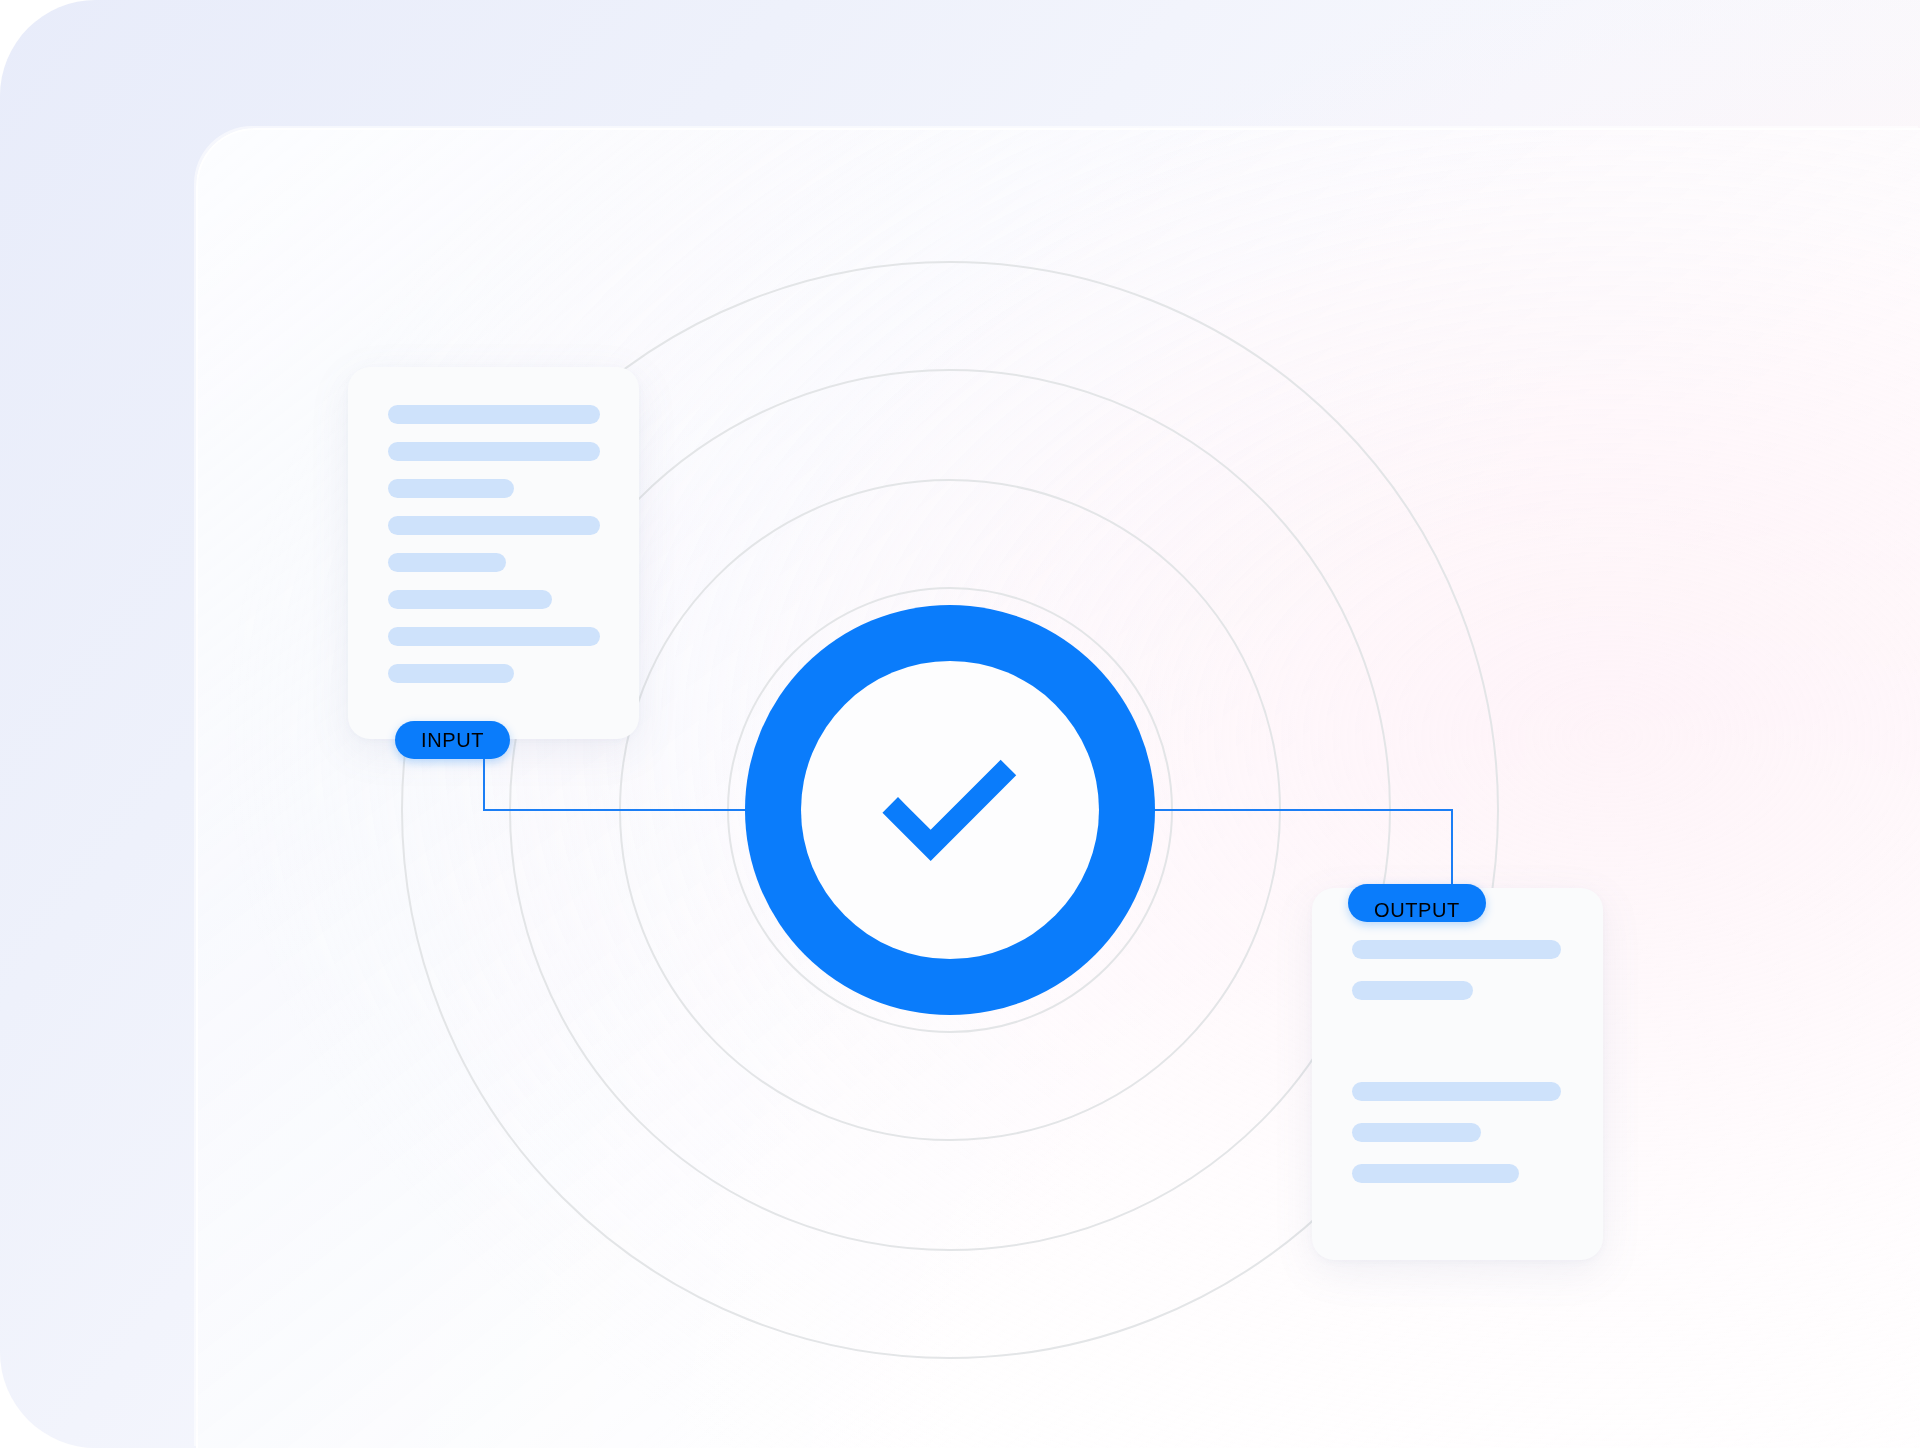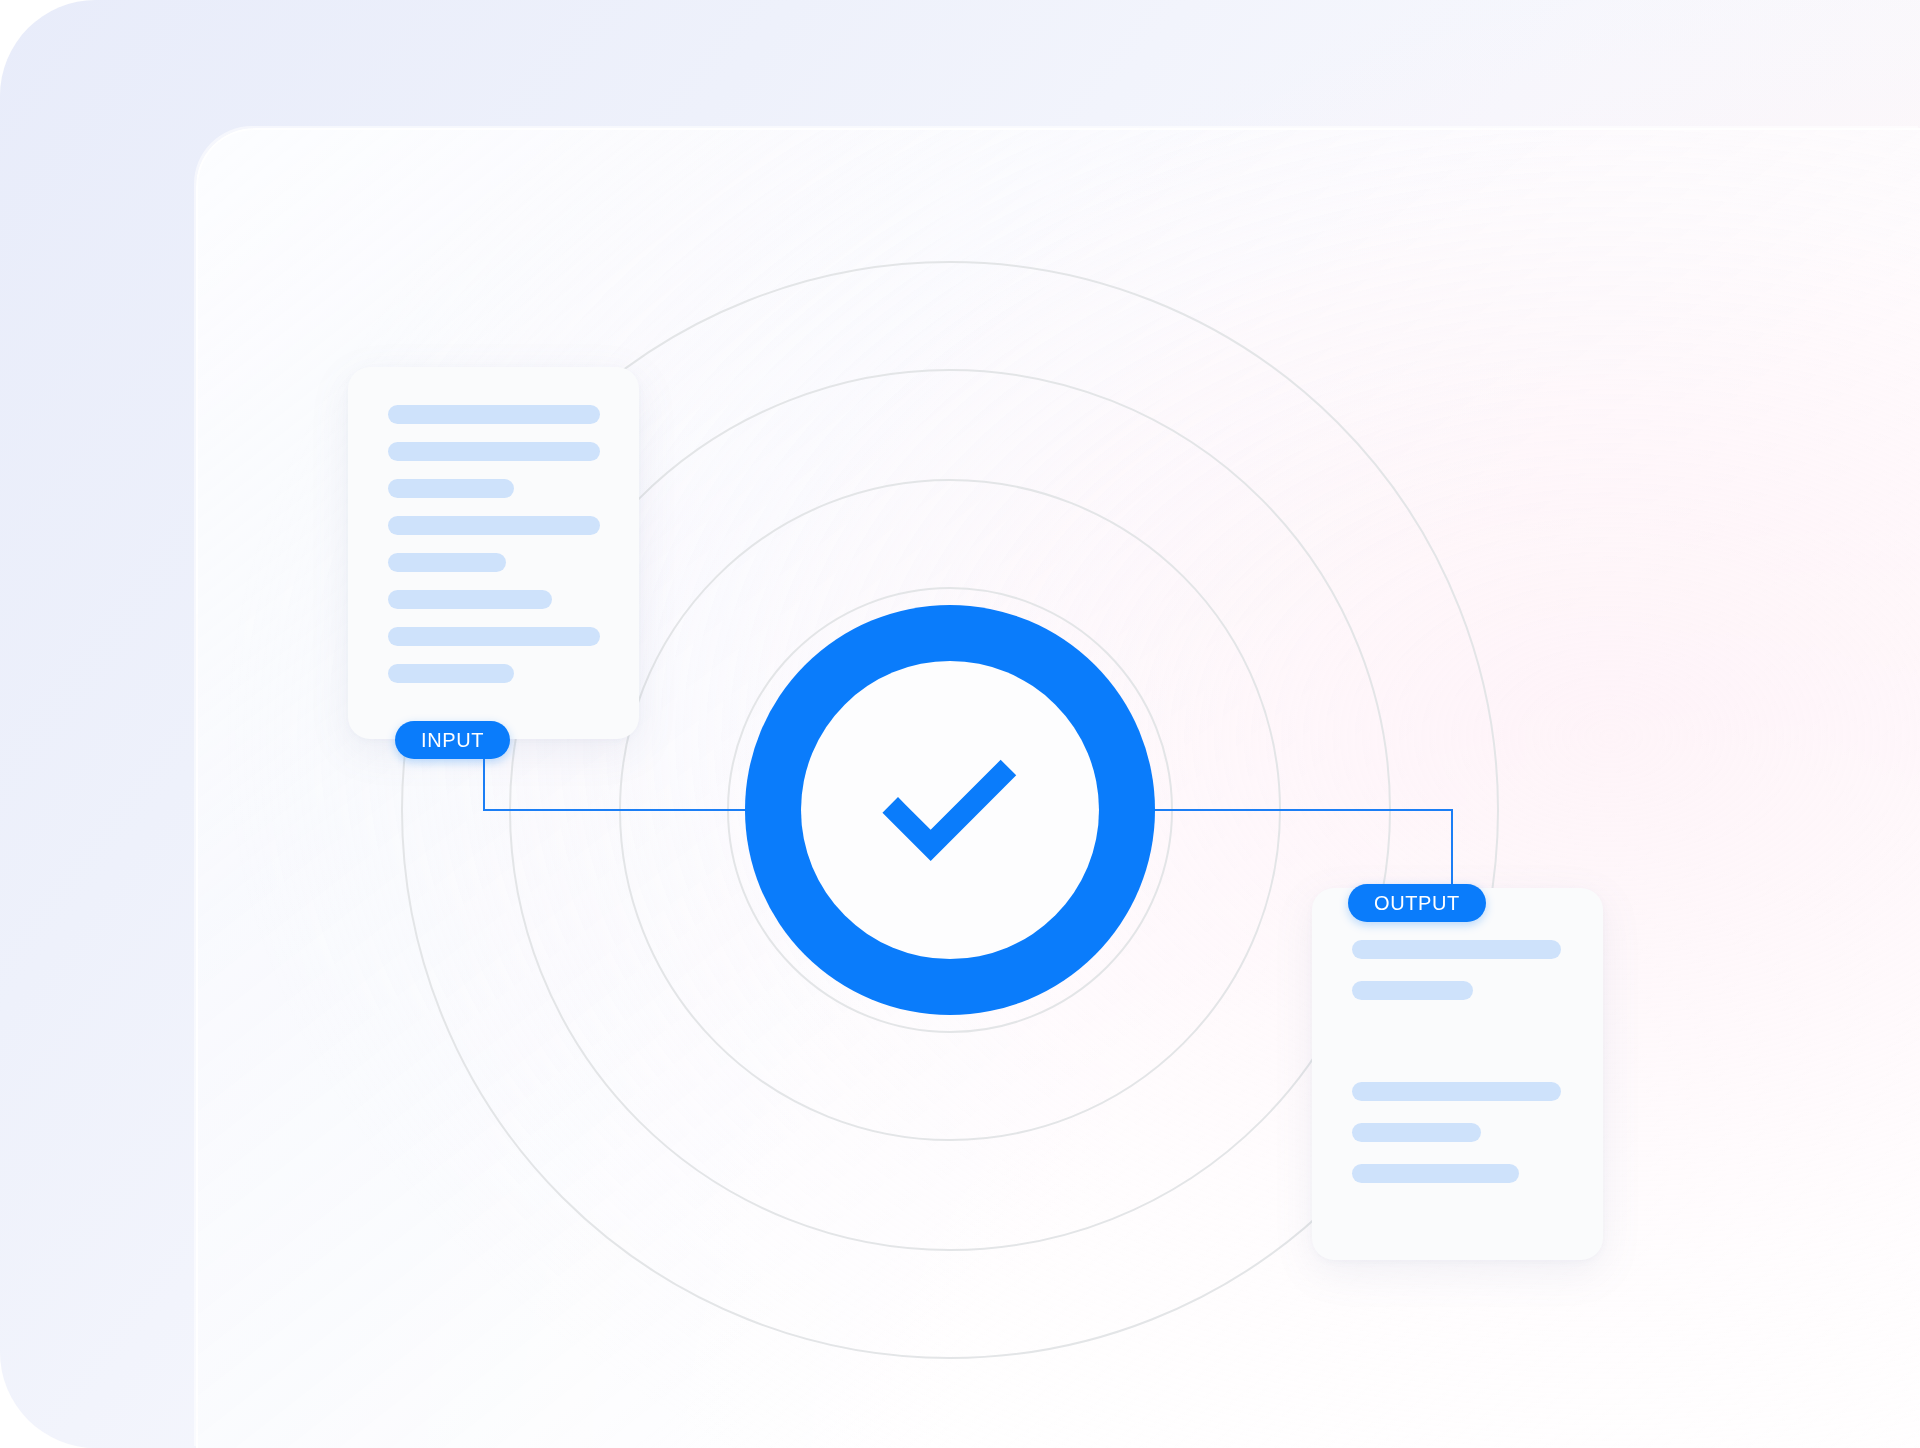"INPUT" .pill { color: #ffffff -> #000000 }
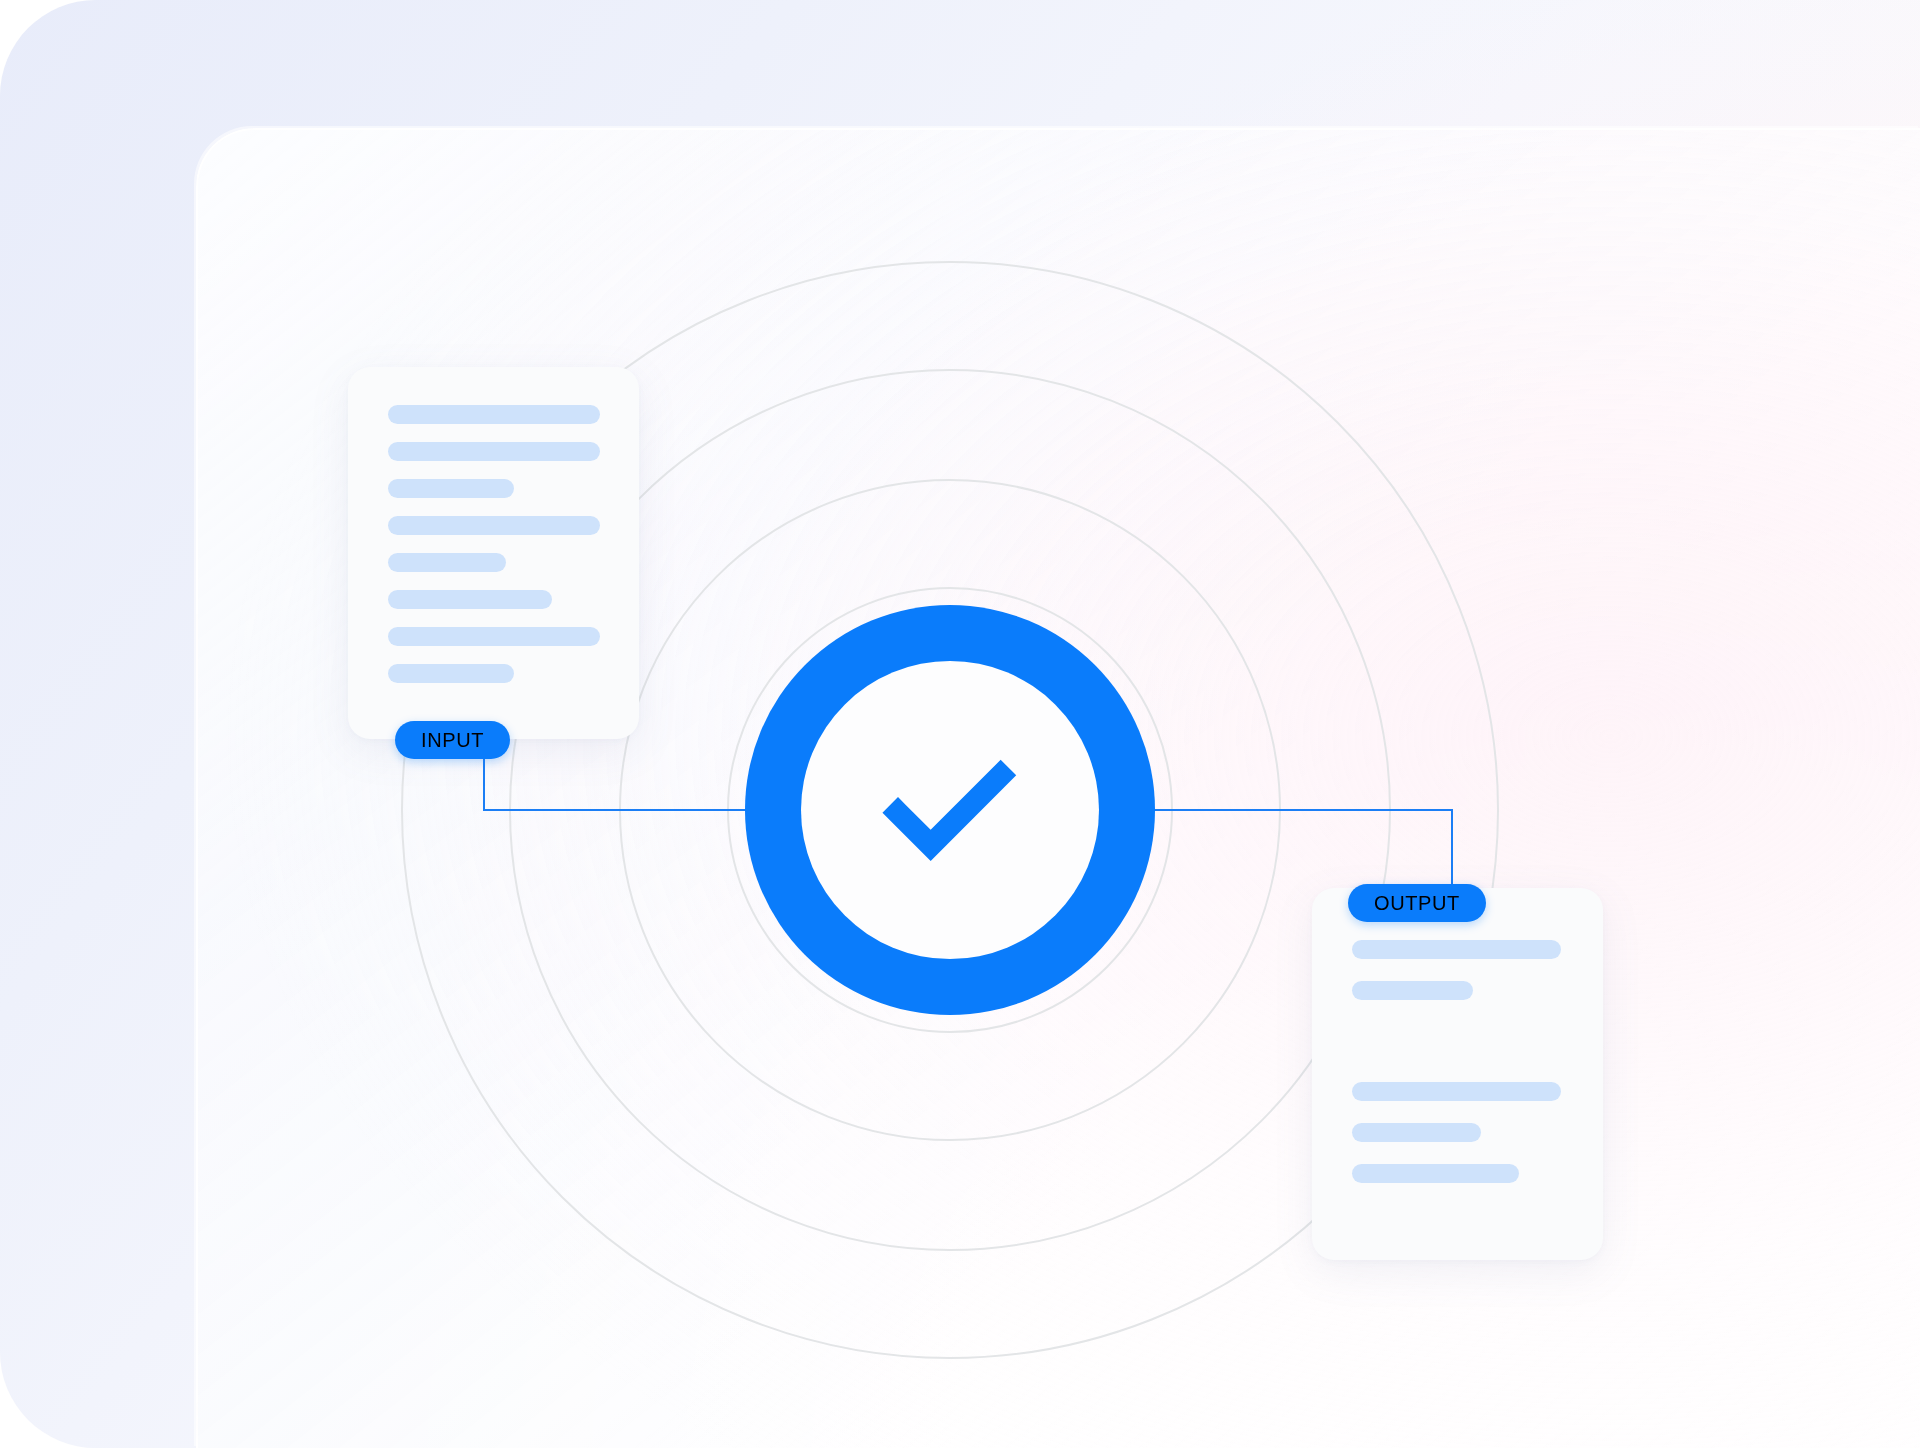"OUTPUT" #output-pill { align-items: none -> flex-end }
